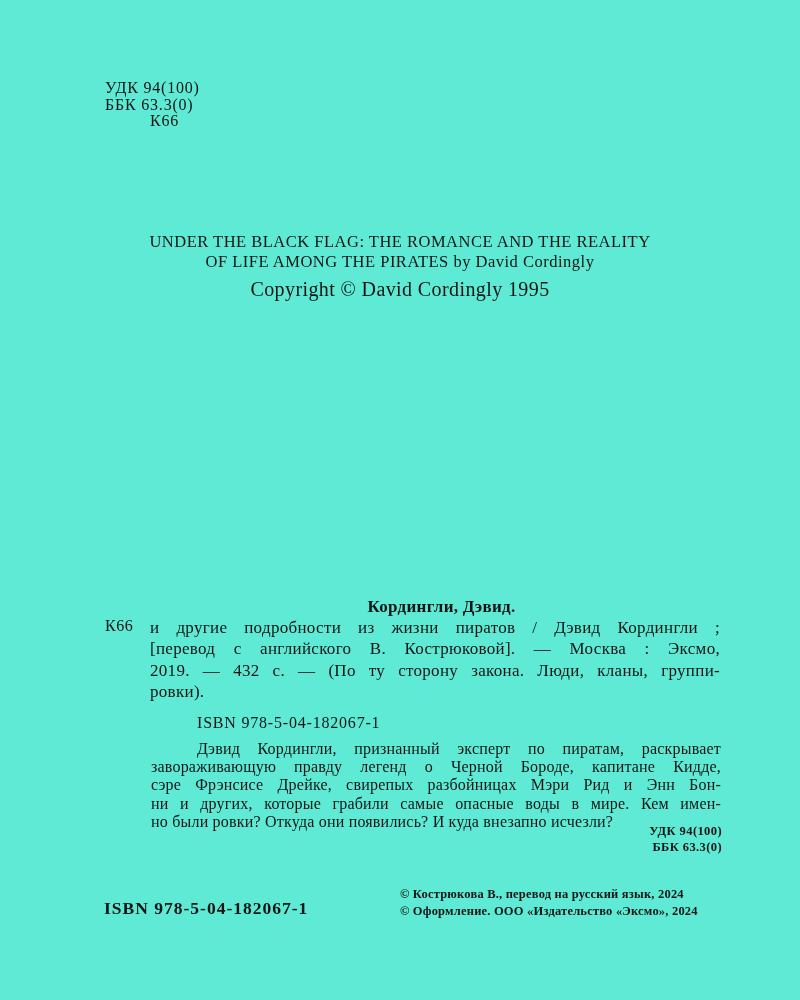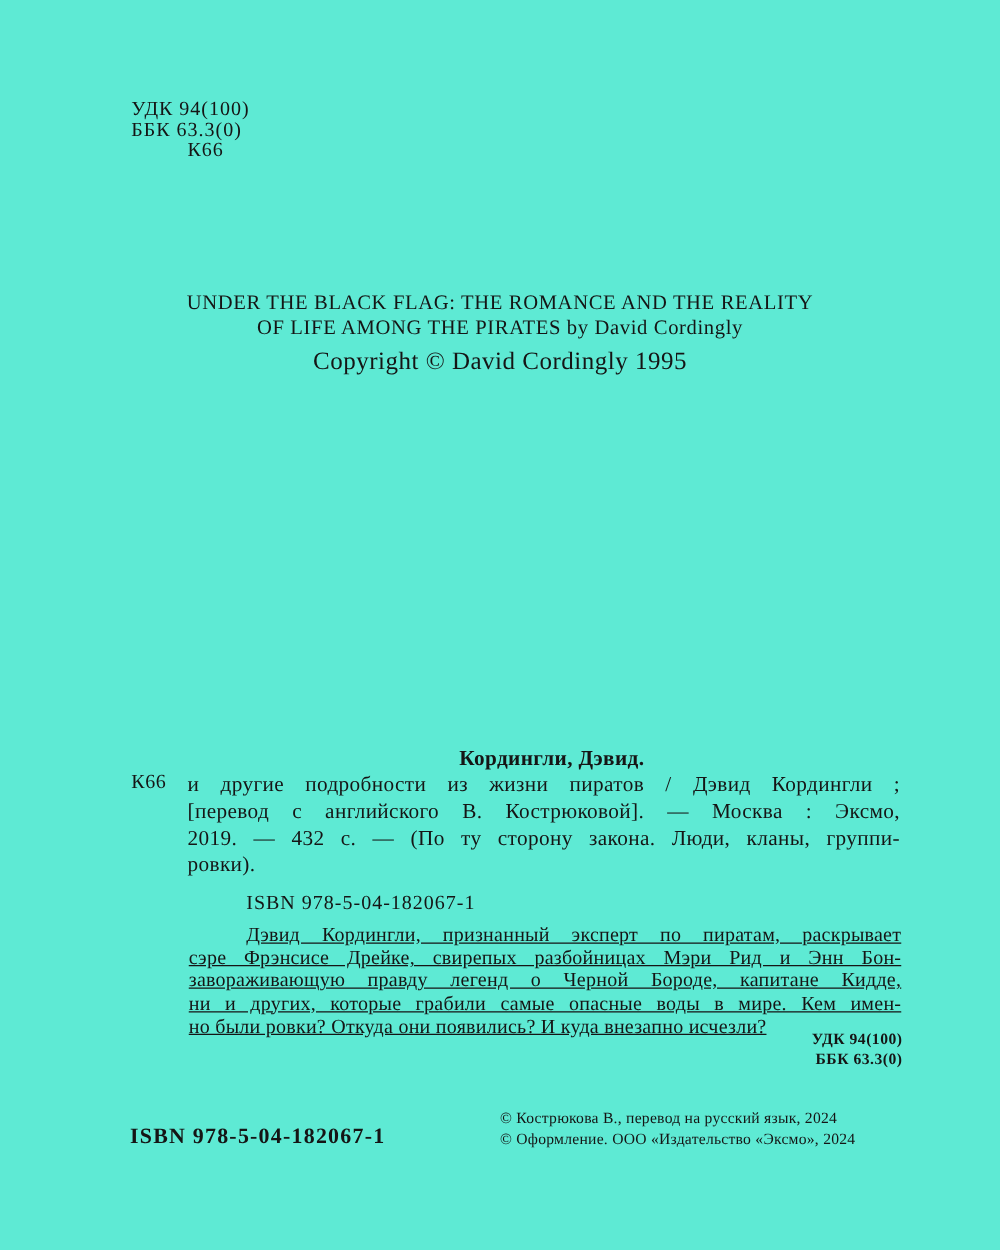"Дэвид Кордингли, признанный эксперт по" .annotation { text-decoration: underline -> none }
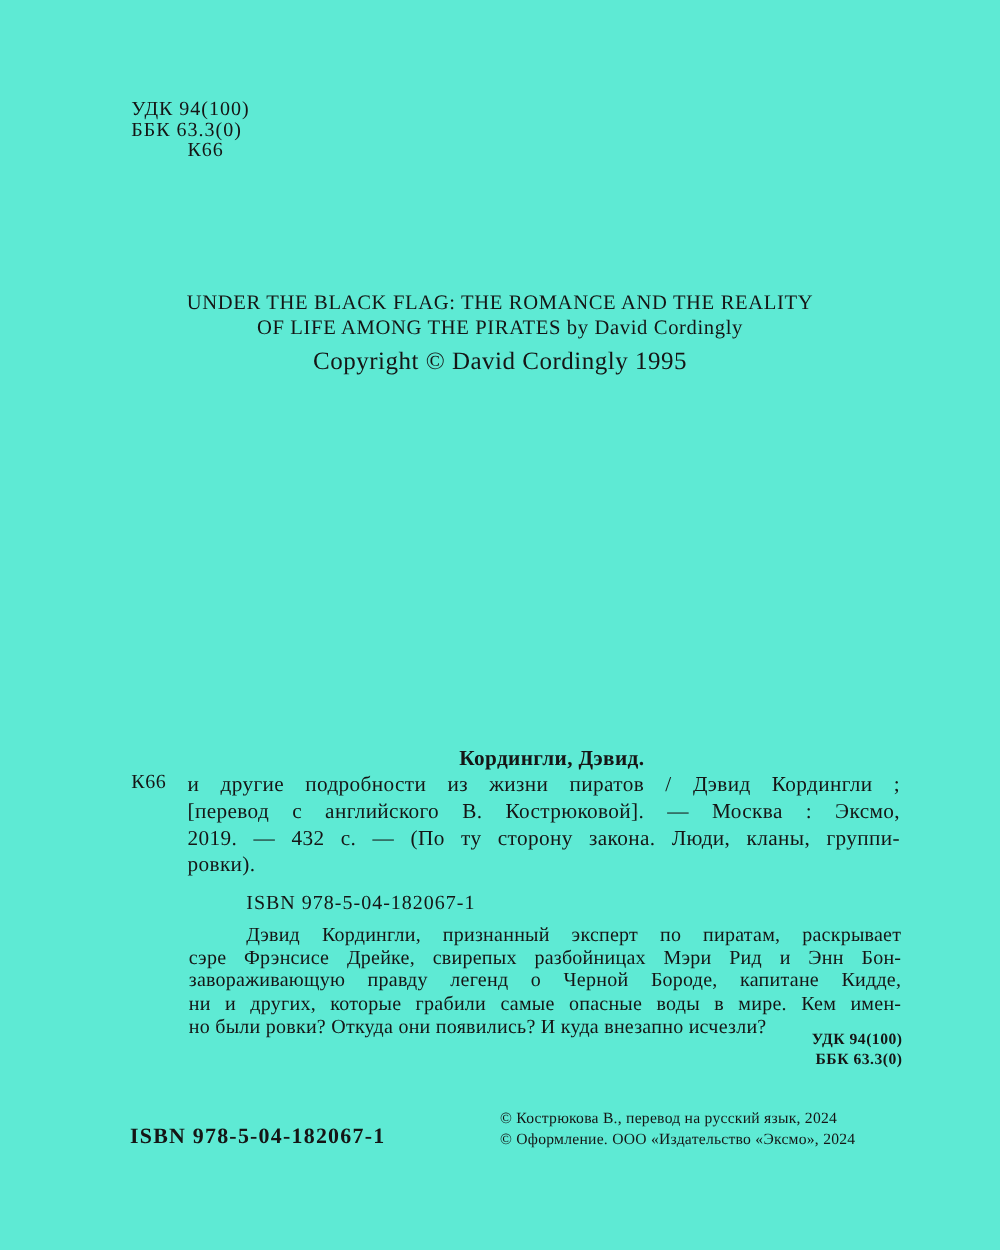"сэре Фрэнсисе Дрейке, свирепых" div.jline { order: before "завораживающую правду легенд о Черной" -> after "завораживающую правду легенд о Черной" }
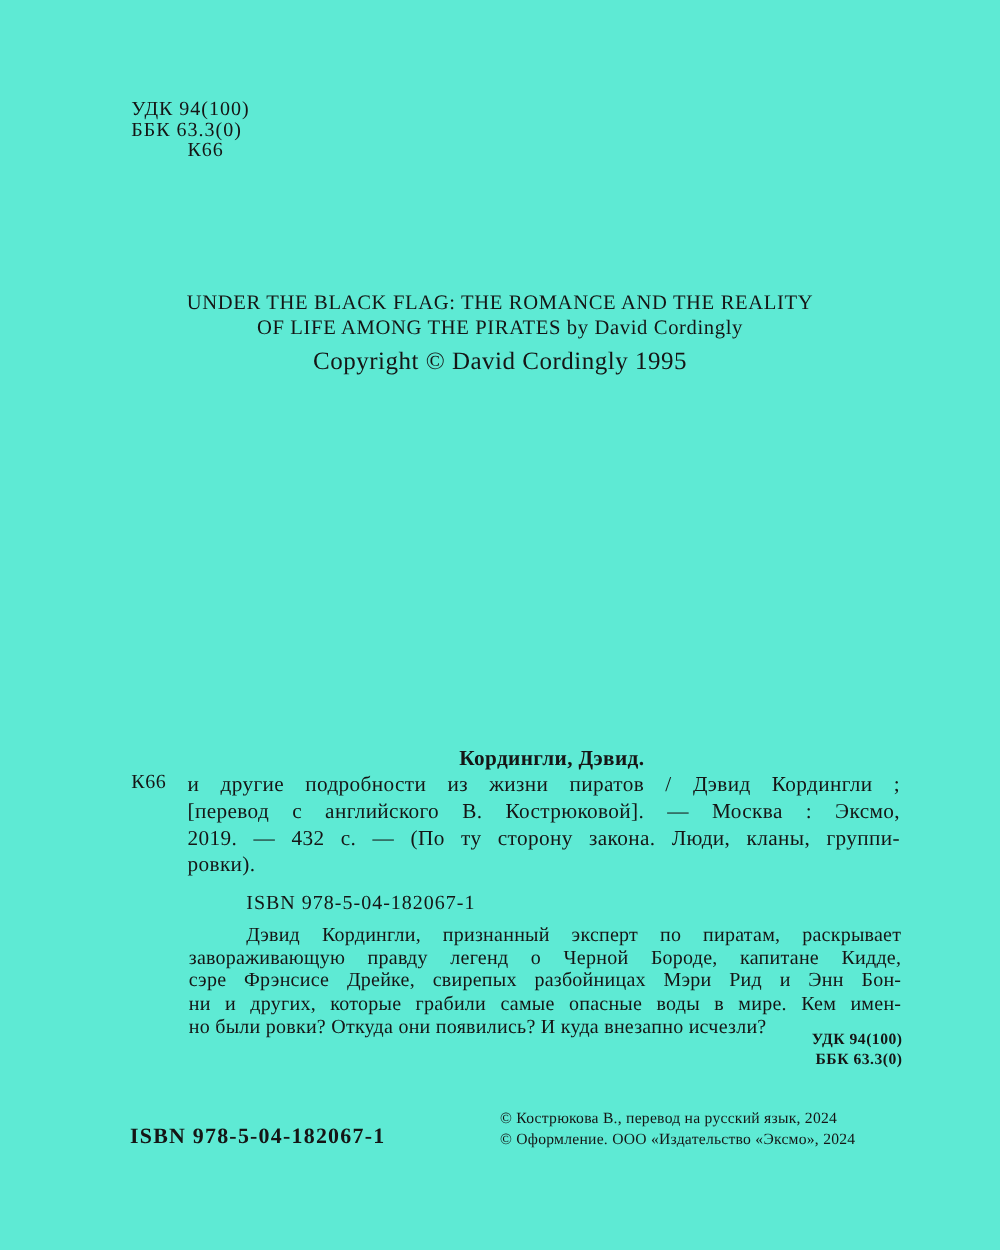"© Кострюкова В., перевод на" .footer-copyrights { font-weight: normal -> bold }
